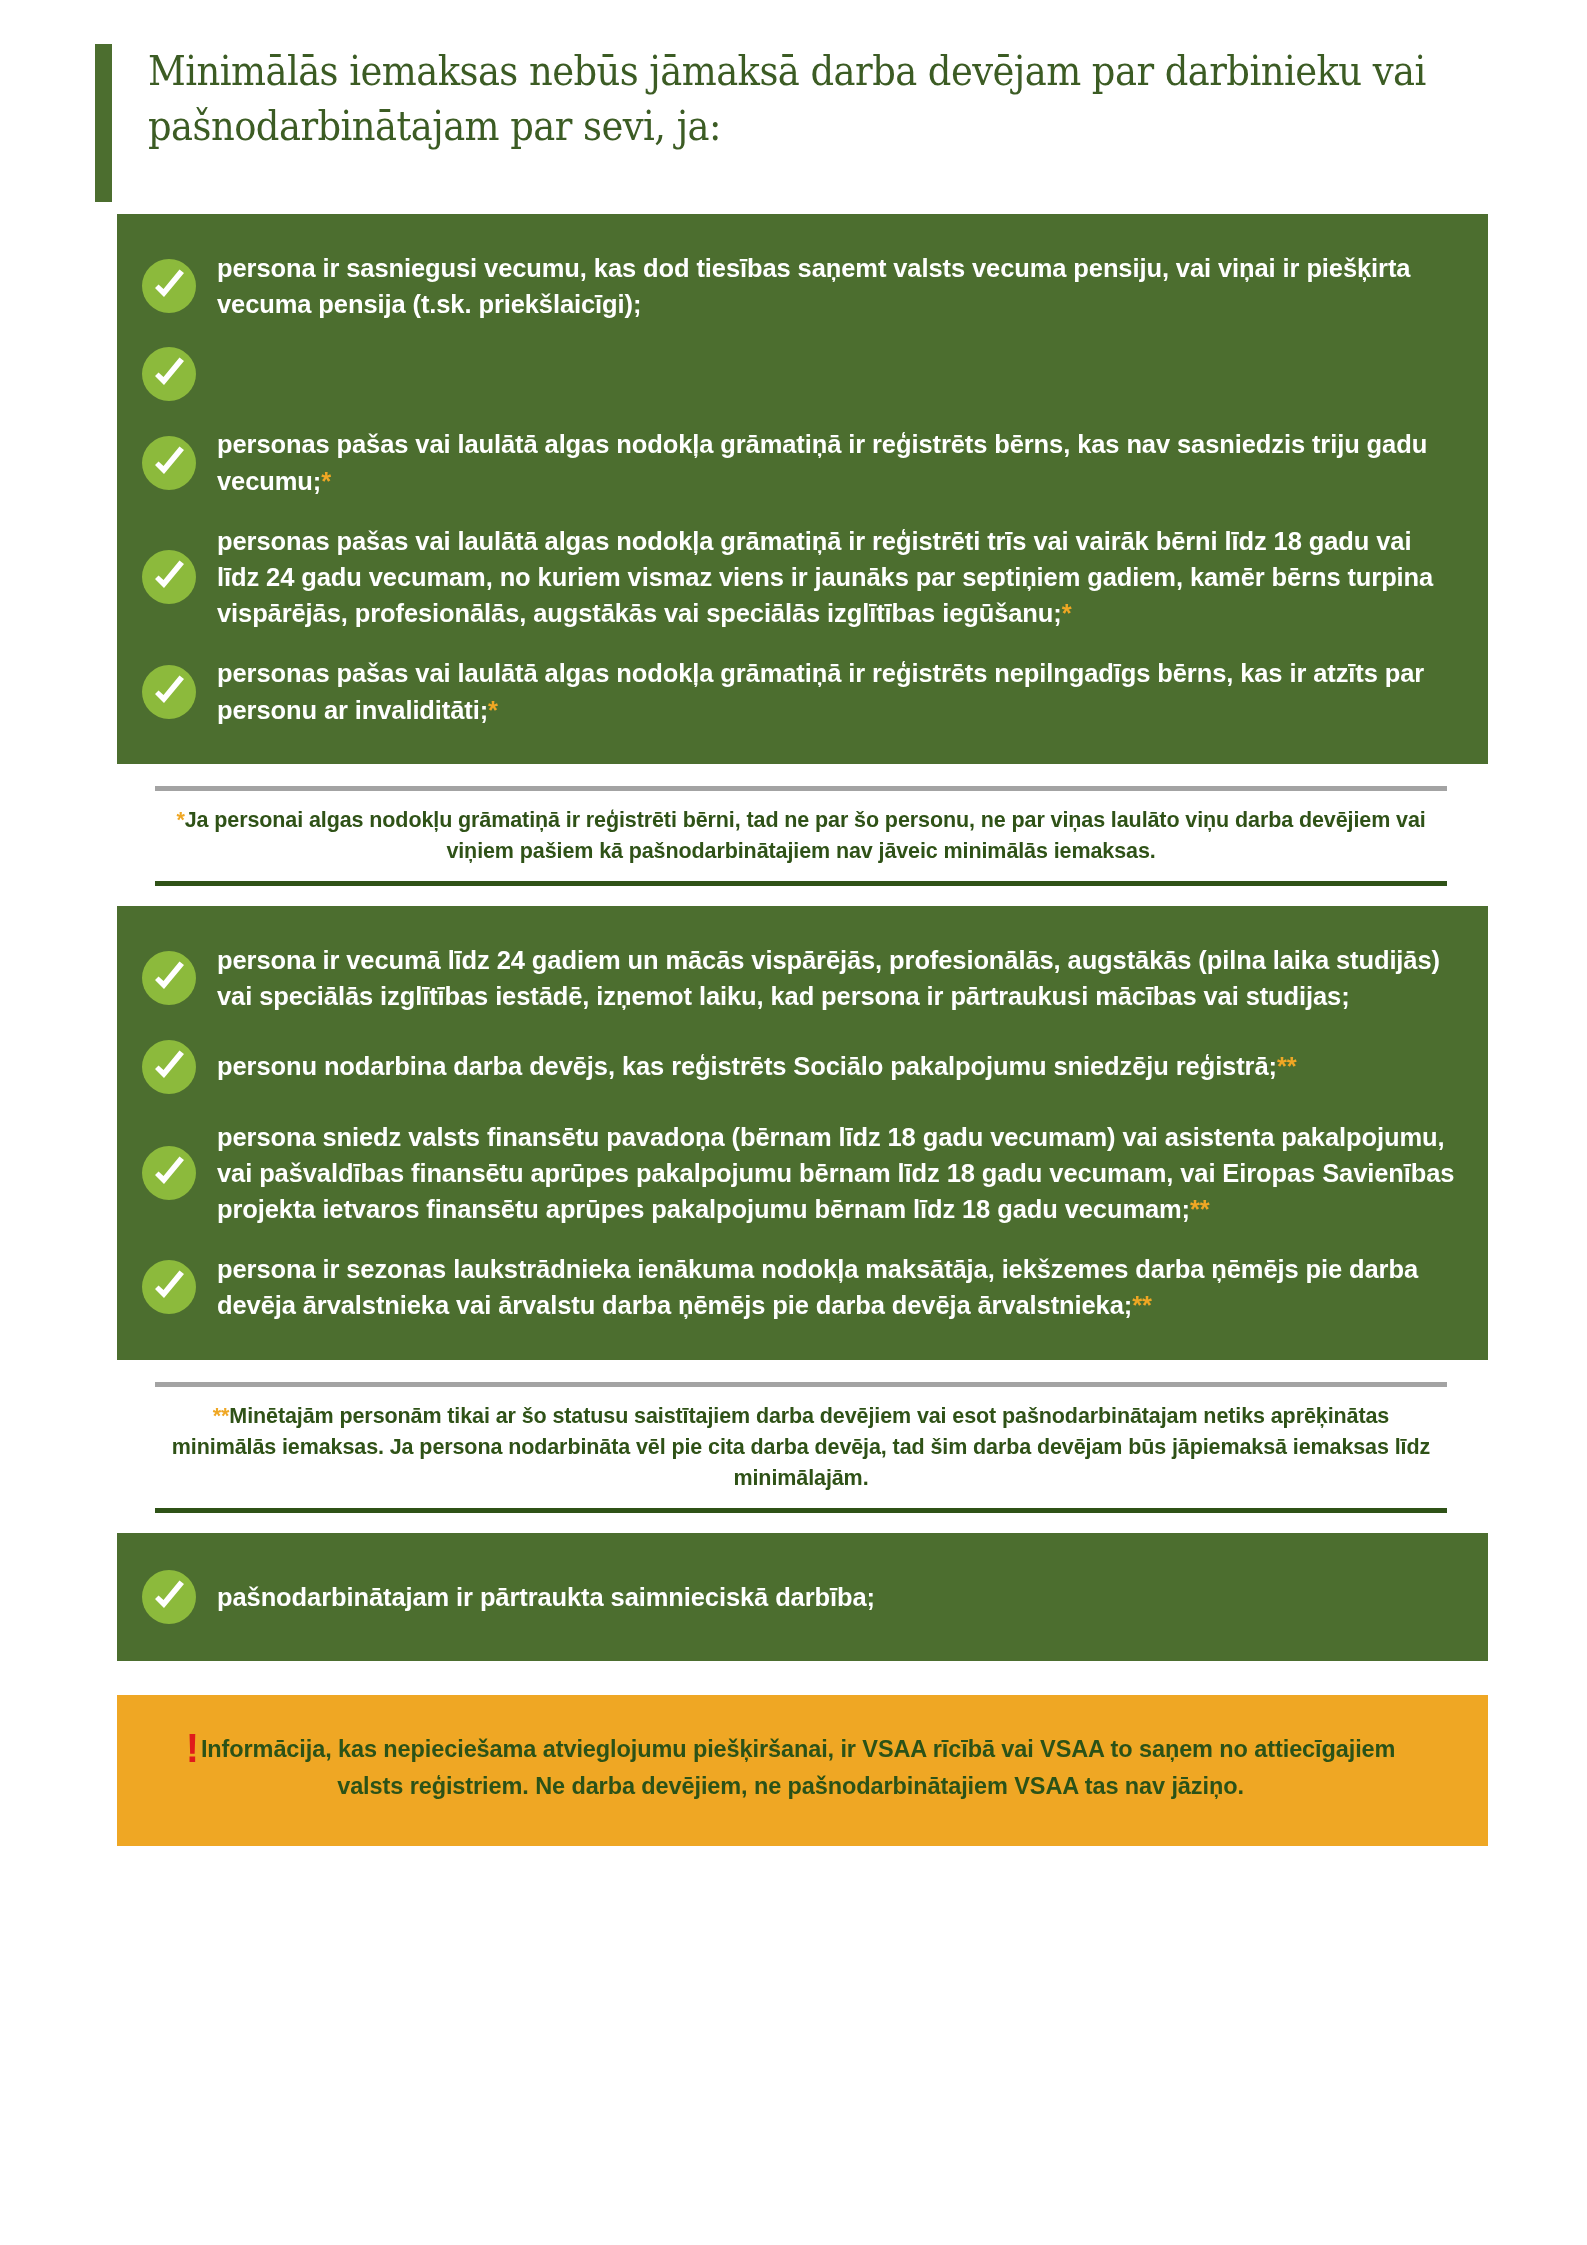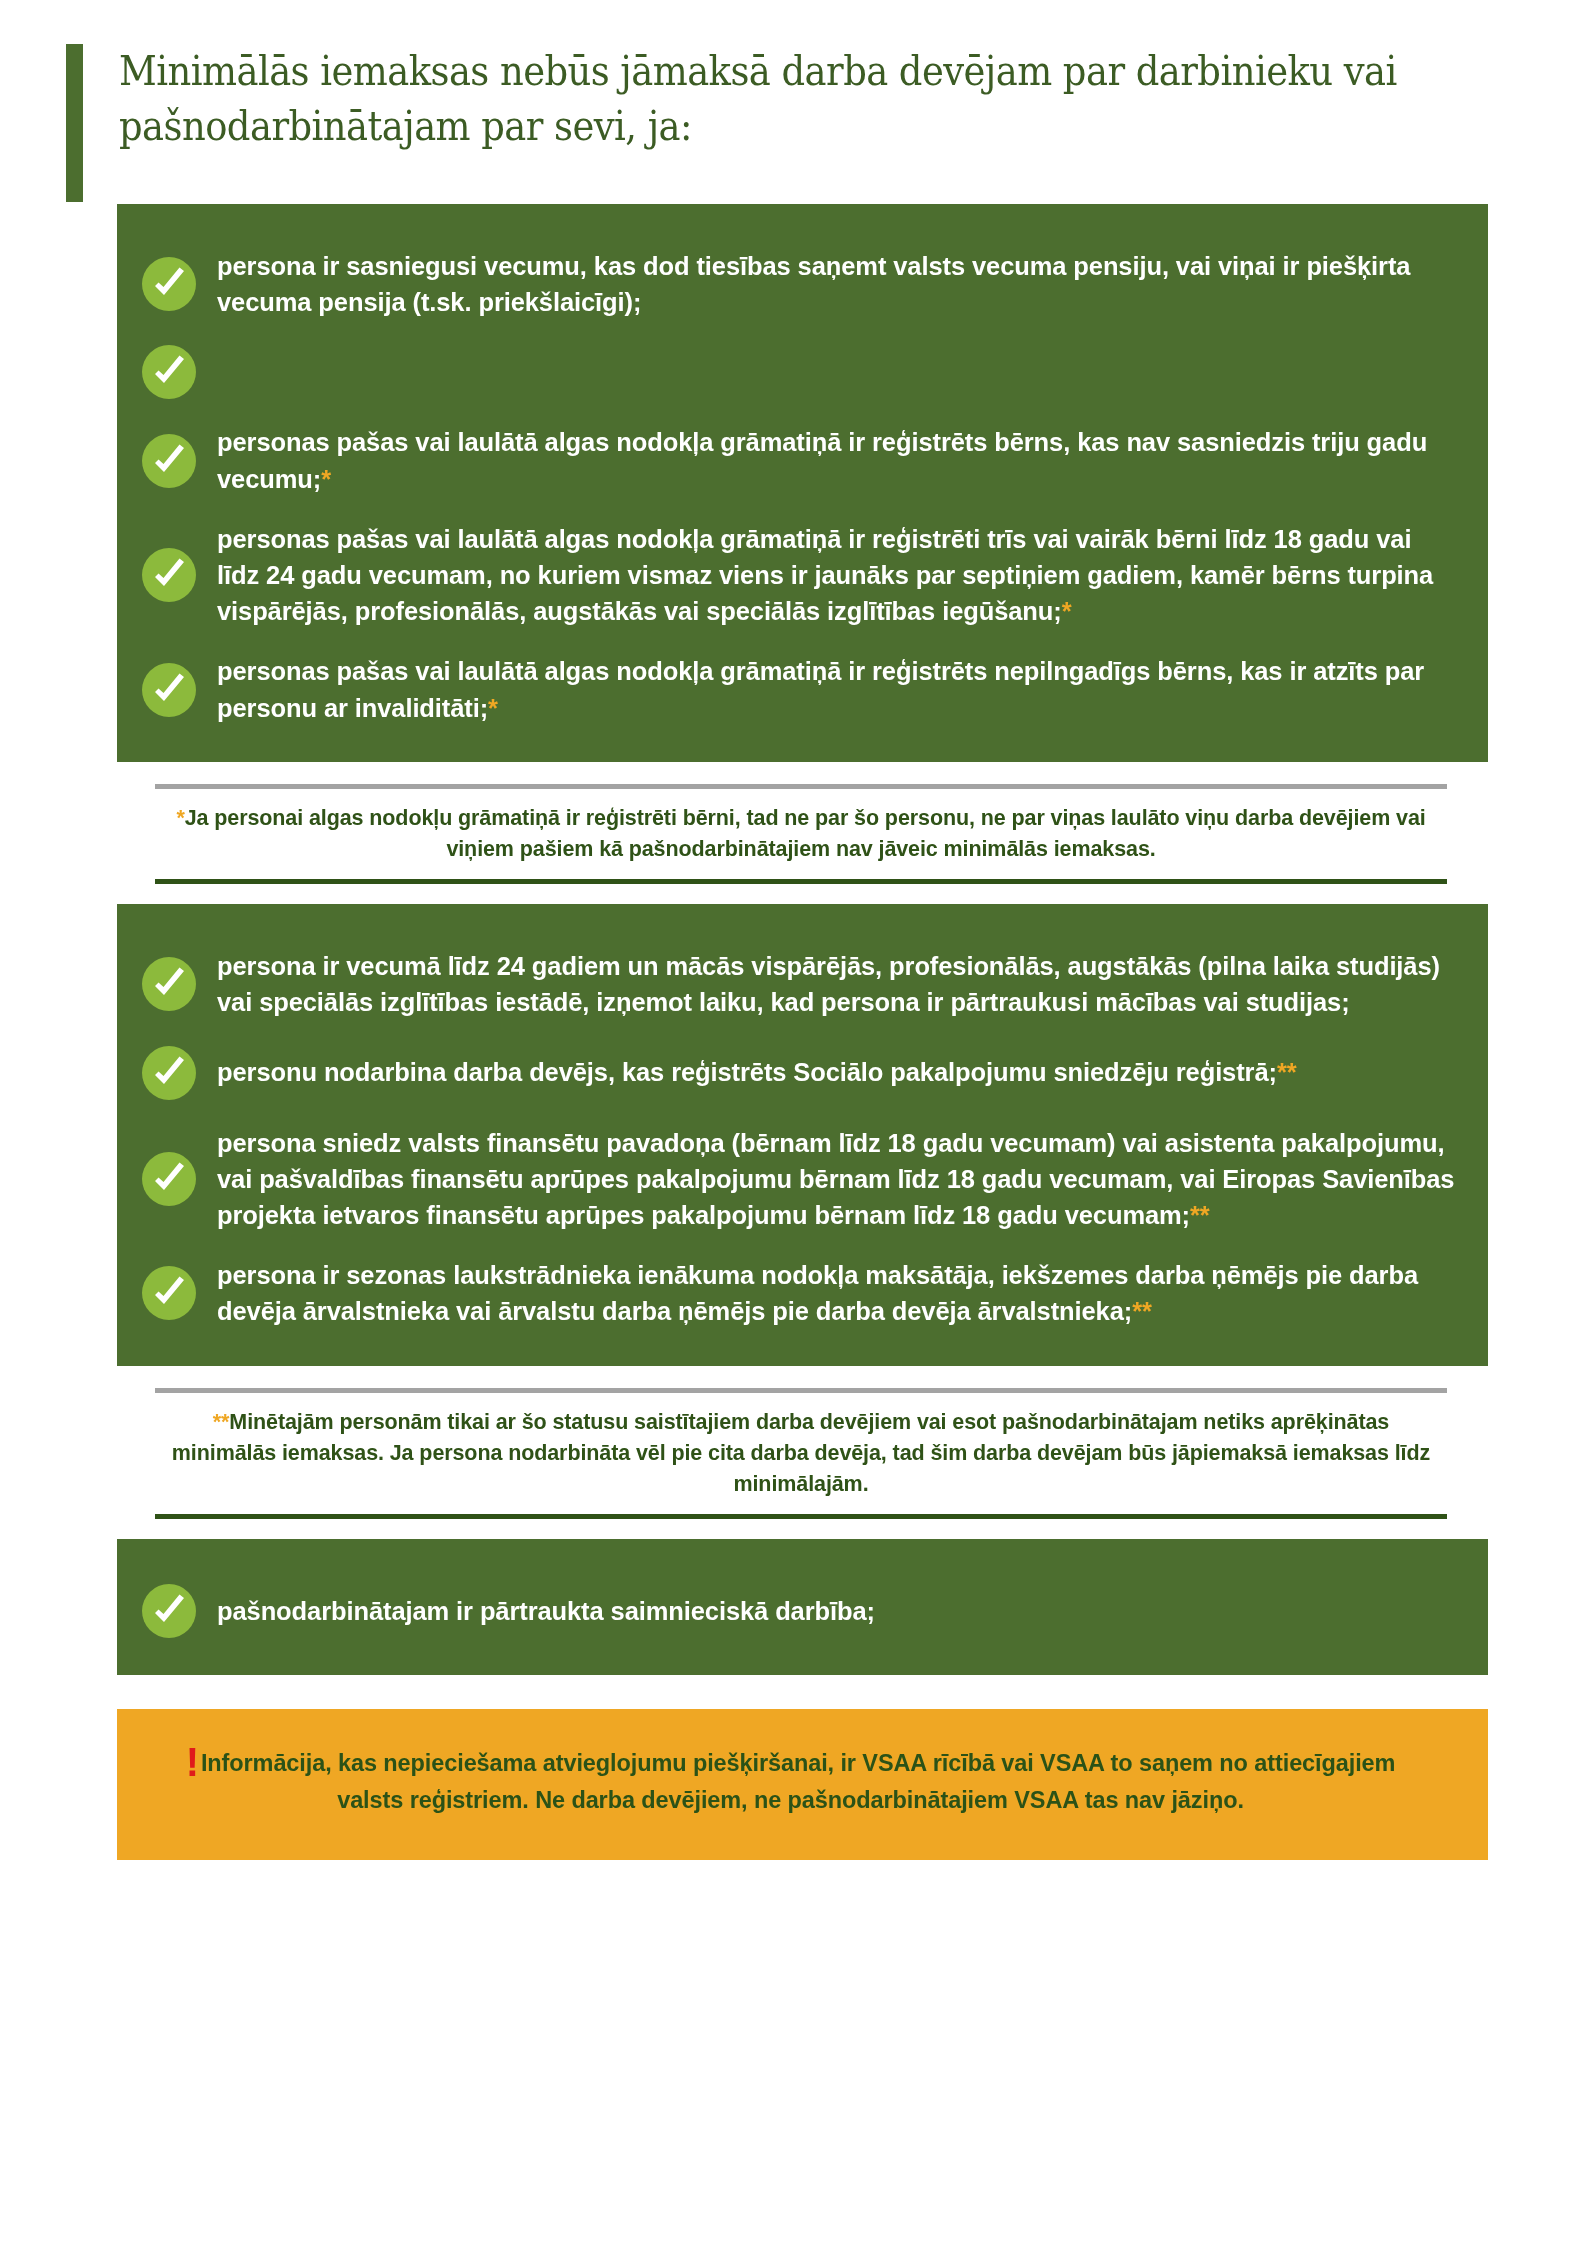"Minimālās iemaksas nebūs jāmaksā darba" .title-row { margin-left: 66px -> 95px; padding: 44px 0 2px 0 -> 44px 0 12px 0 }
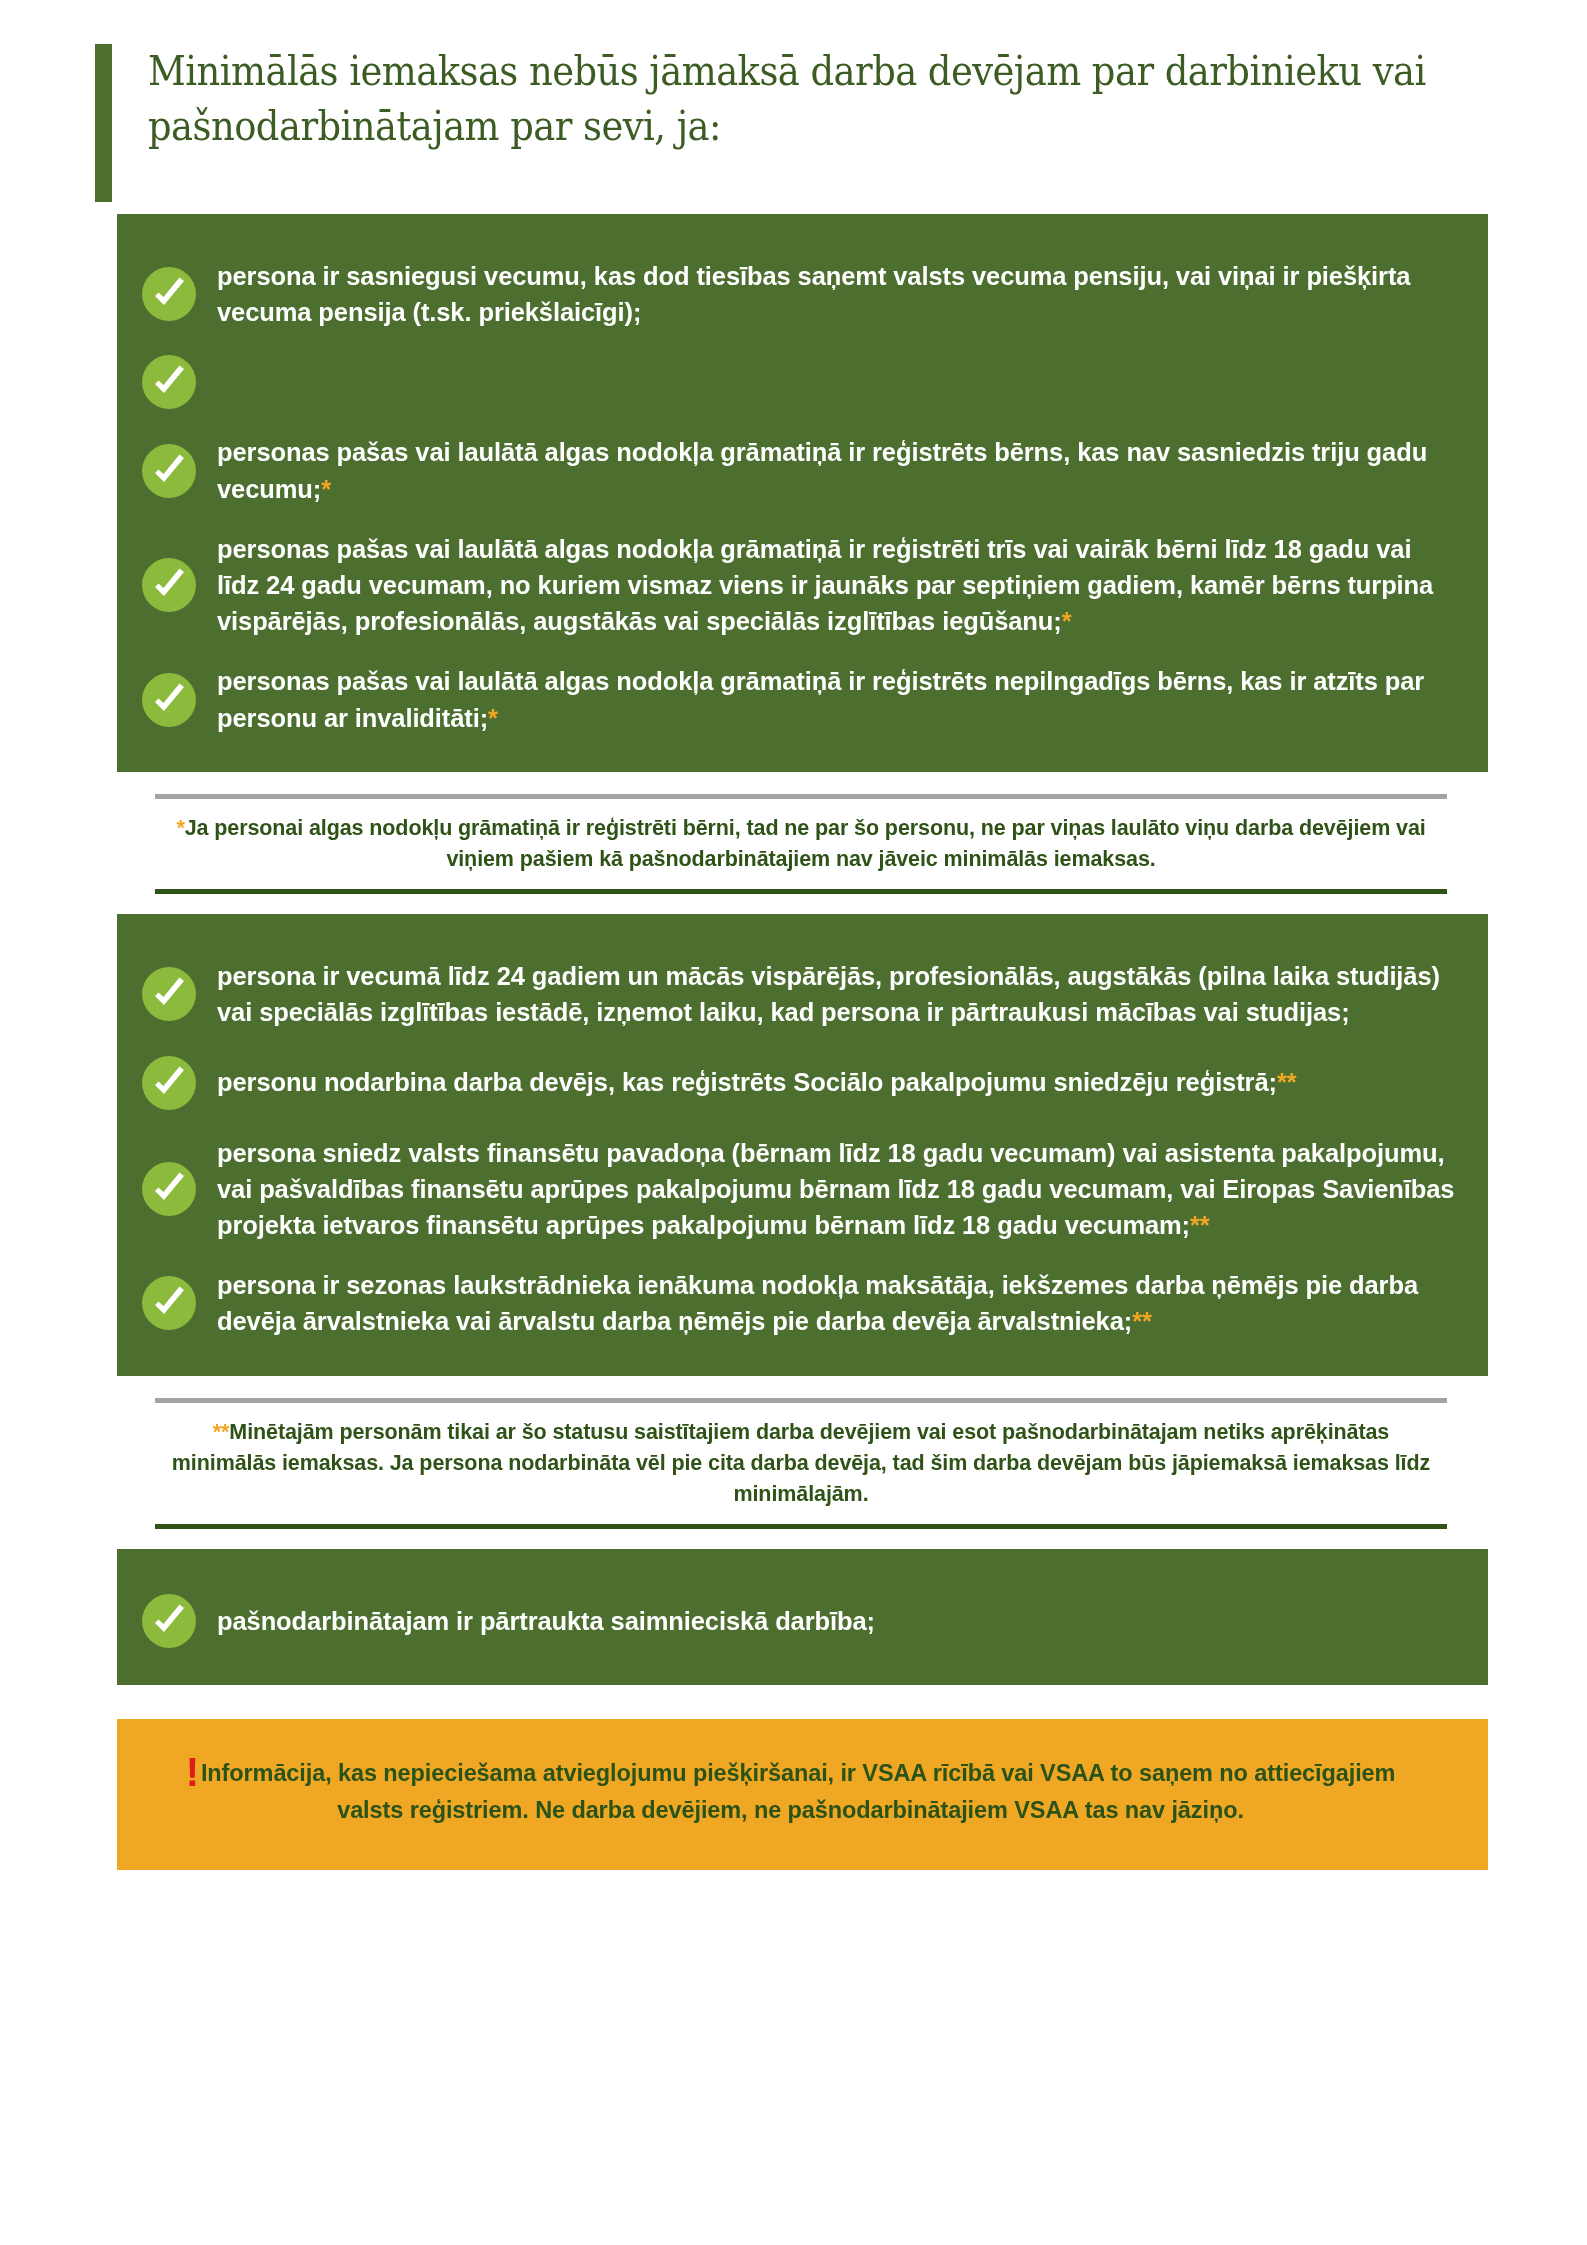"persona ir sasniegusi vecumu, kas" .block { padding: 32px 30px 24px 24px -> 24px 30px 24px 24px }
